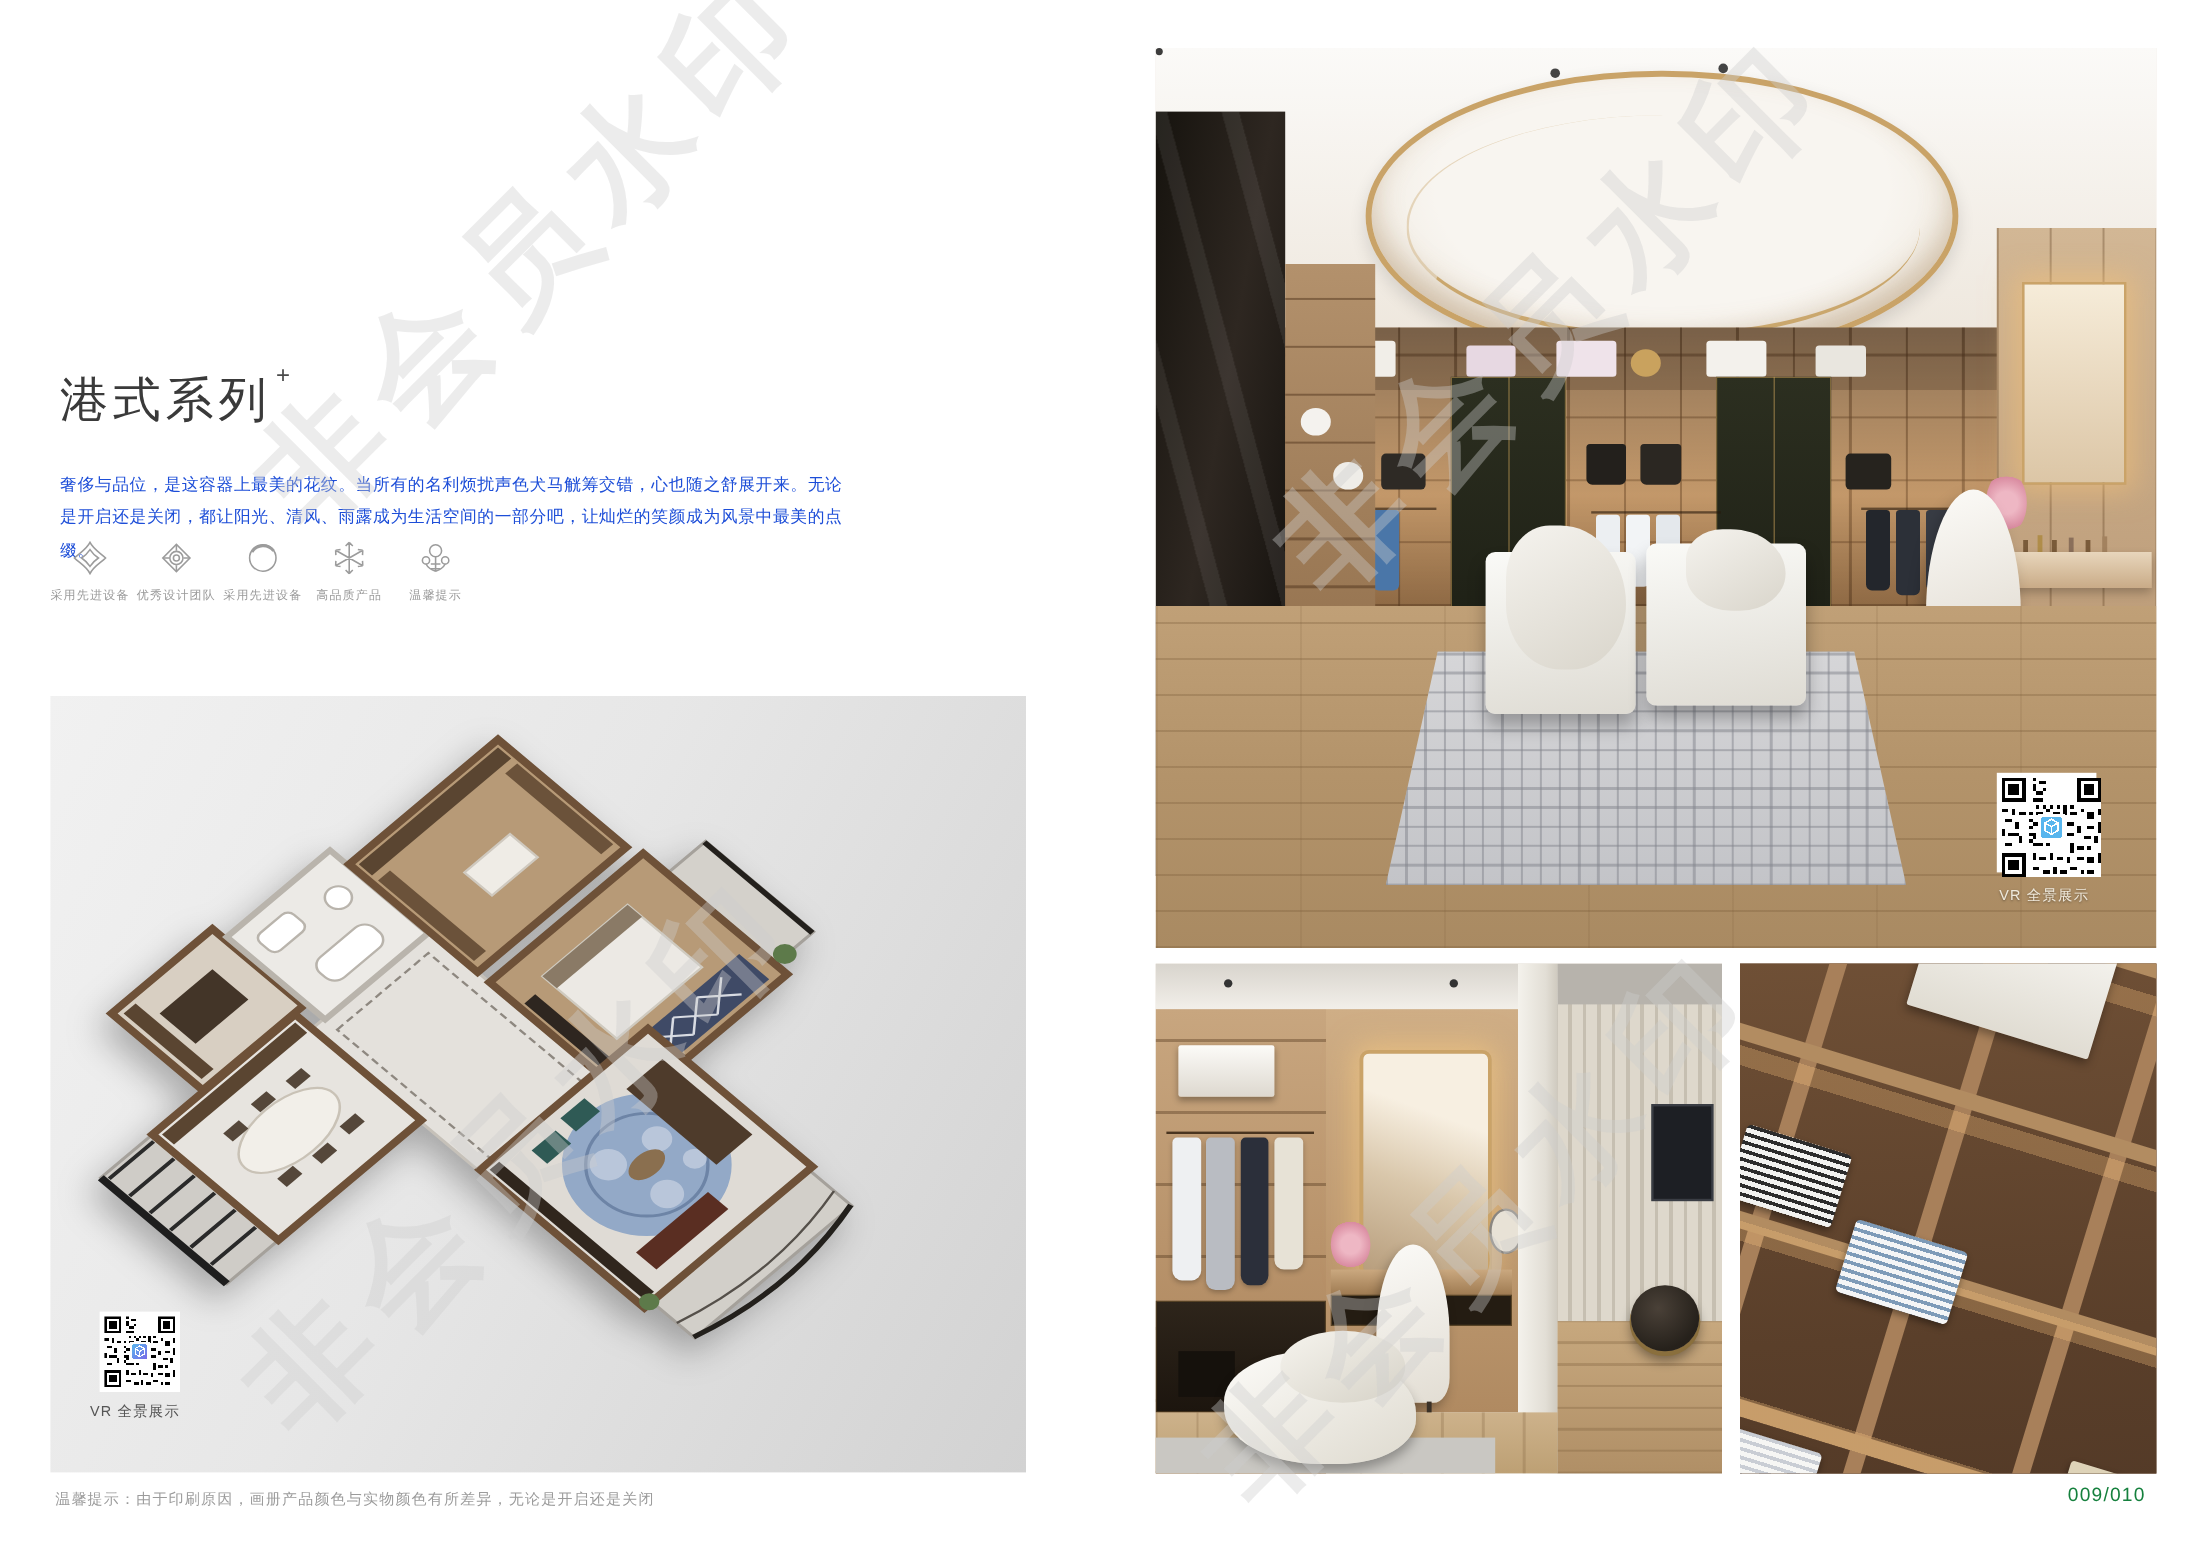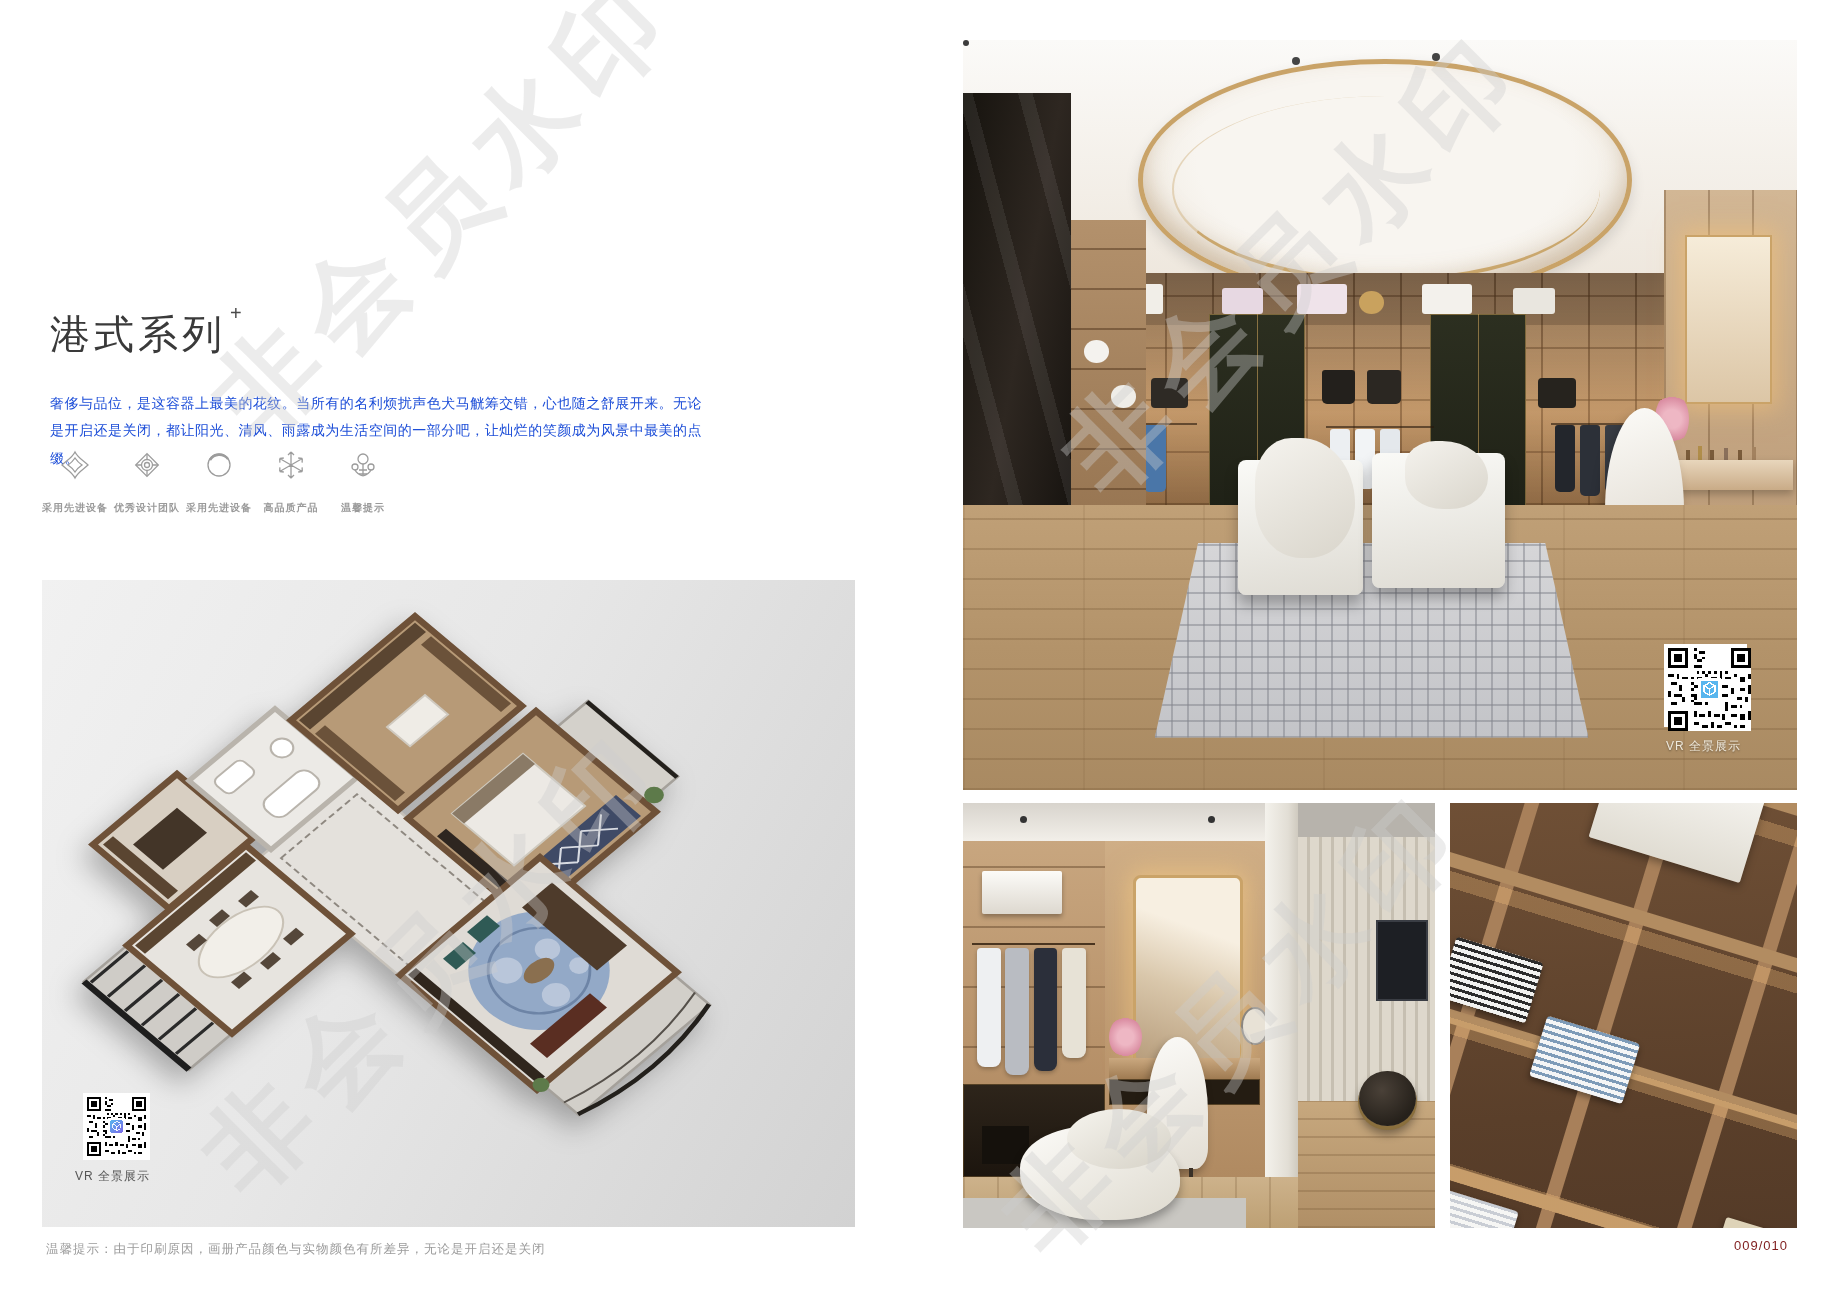"采用先进设备" .feat .flab { font-weight: bold -> none; margin-top: 21px -> 9px }
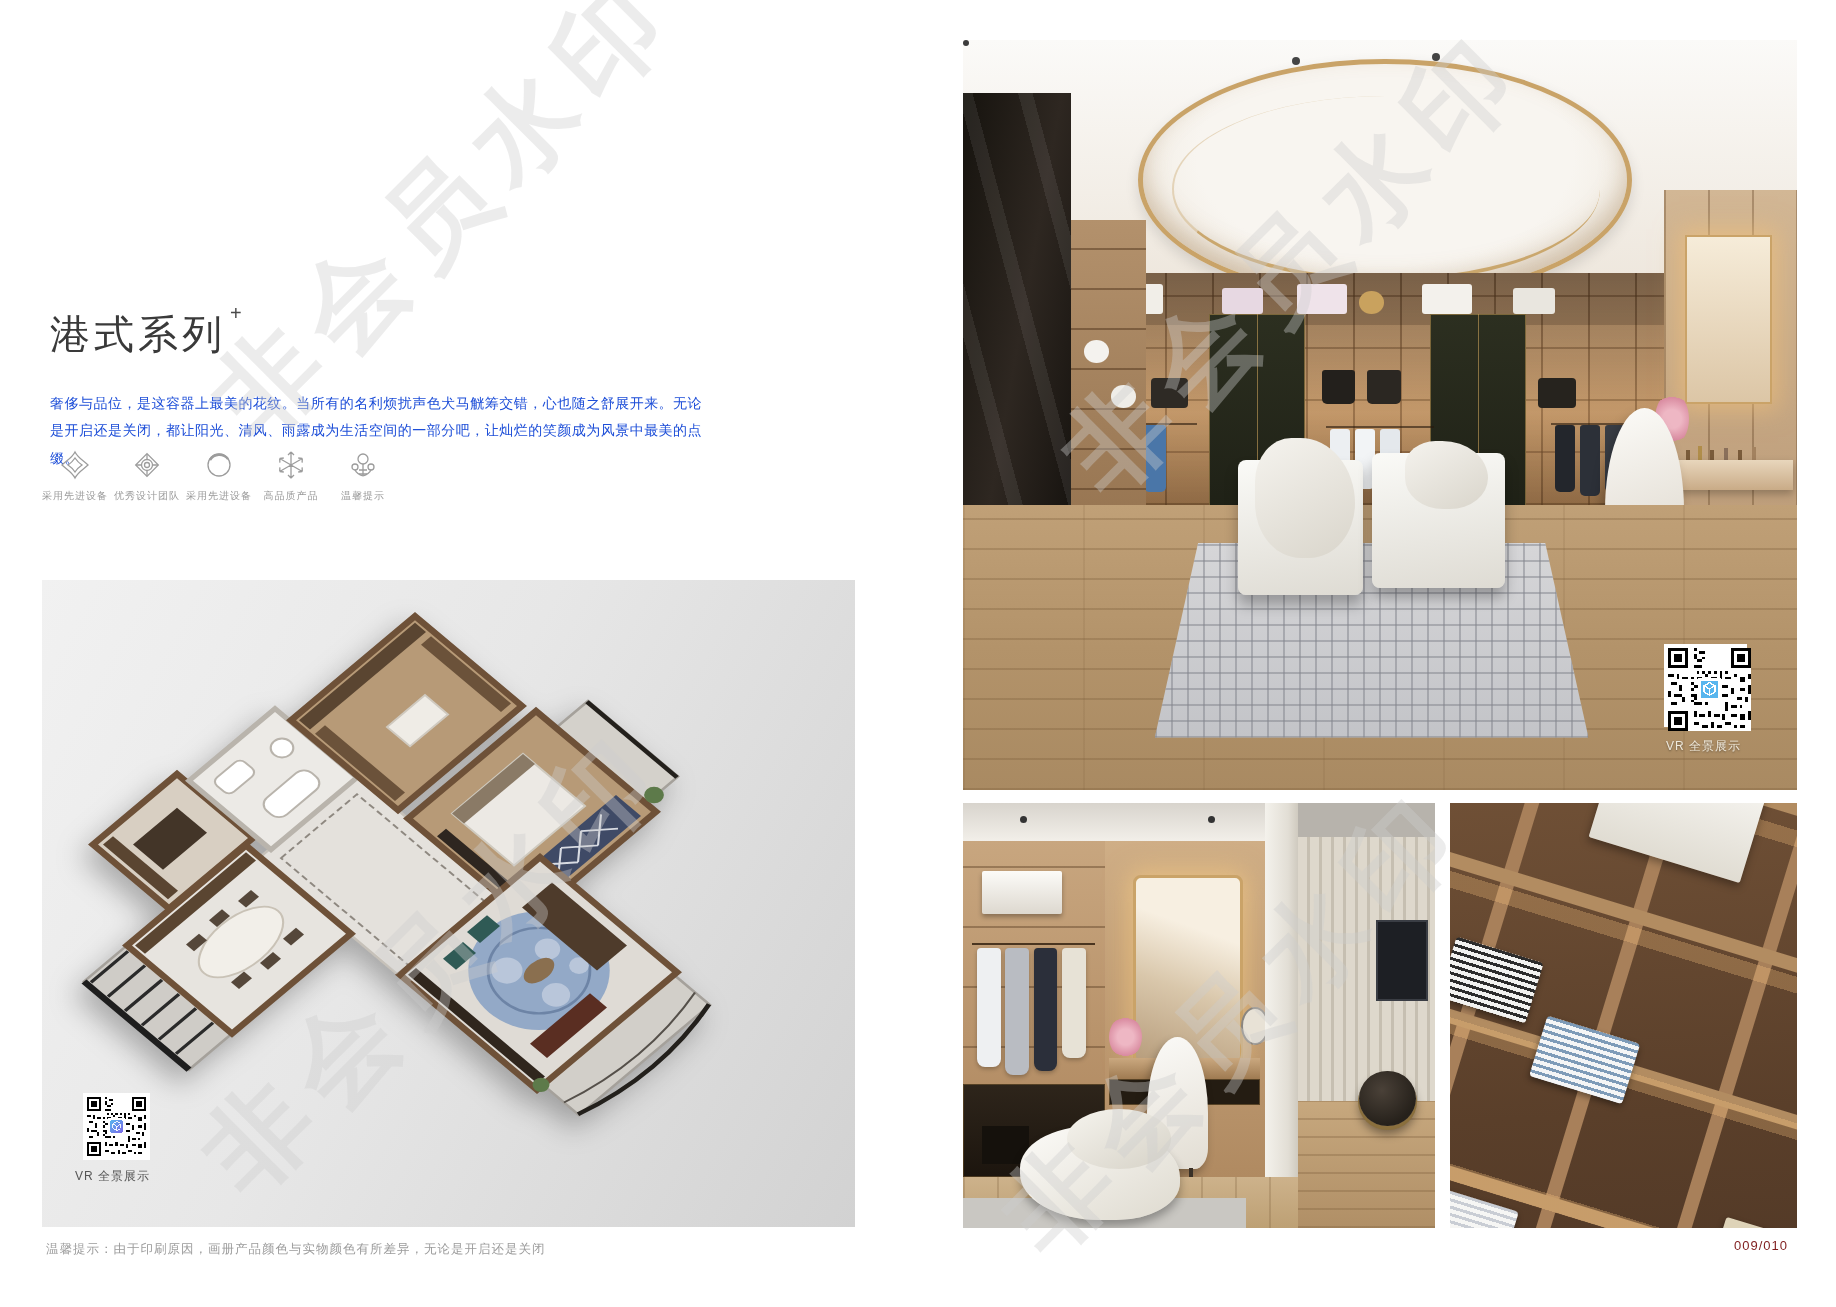"009/010" .pagenum { color: #7f1d1d -> #15803d; font-size: 13px -> 16px }
